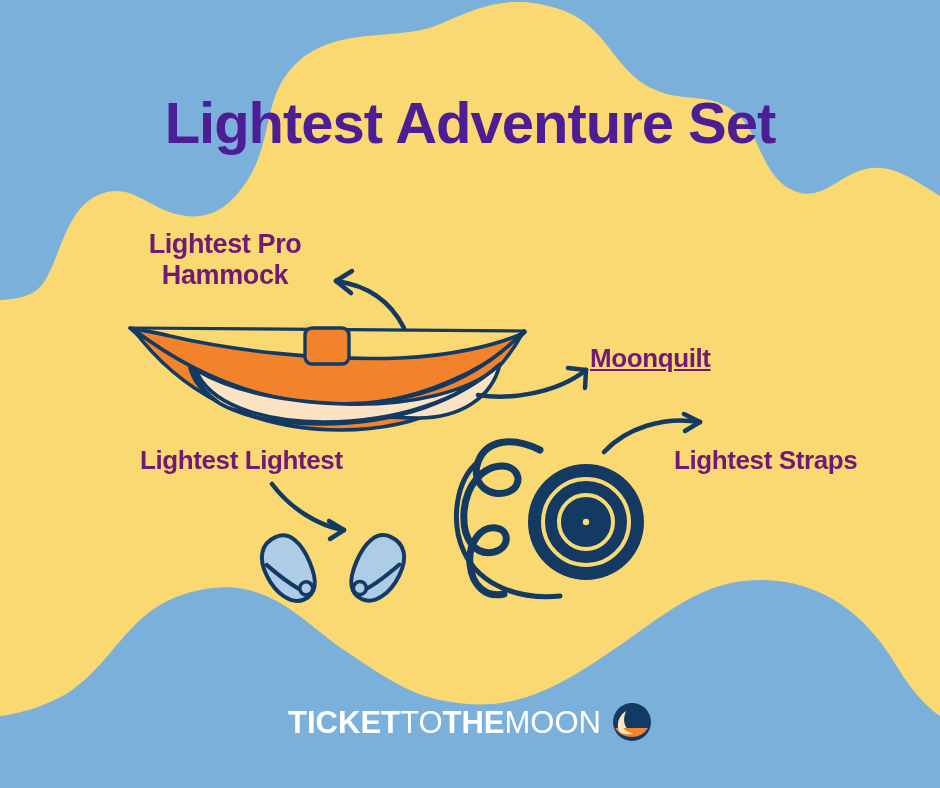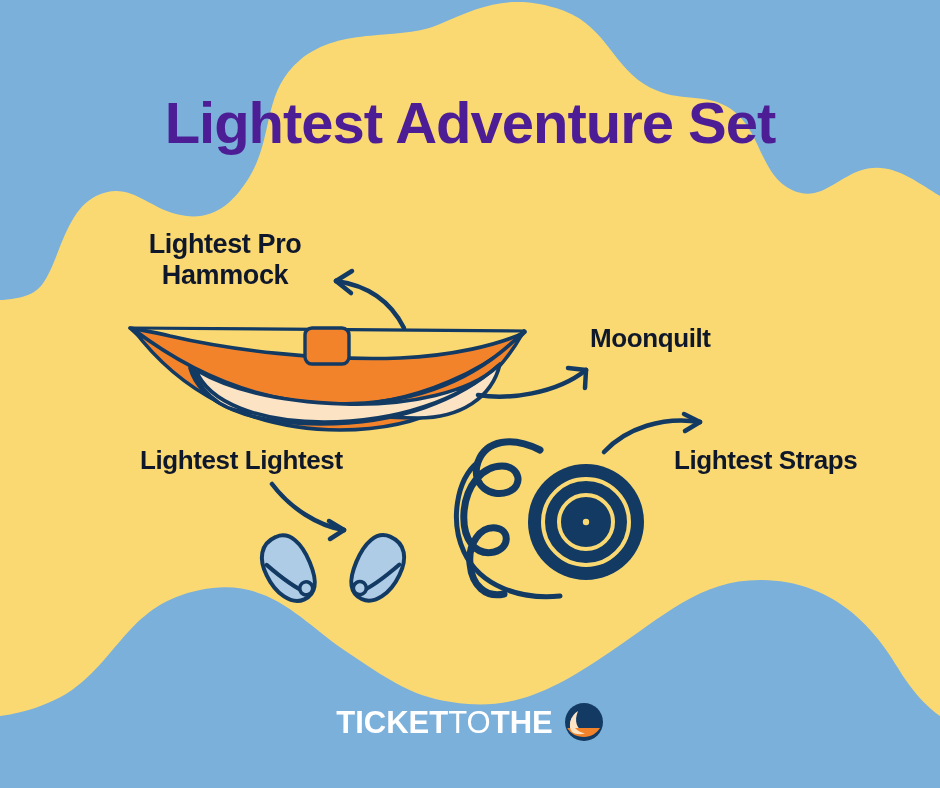"Lightest Pro" .label { color: #0f172a -> #701a75 }
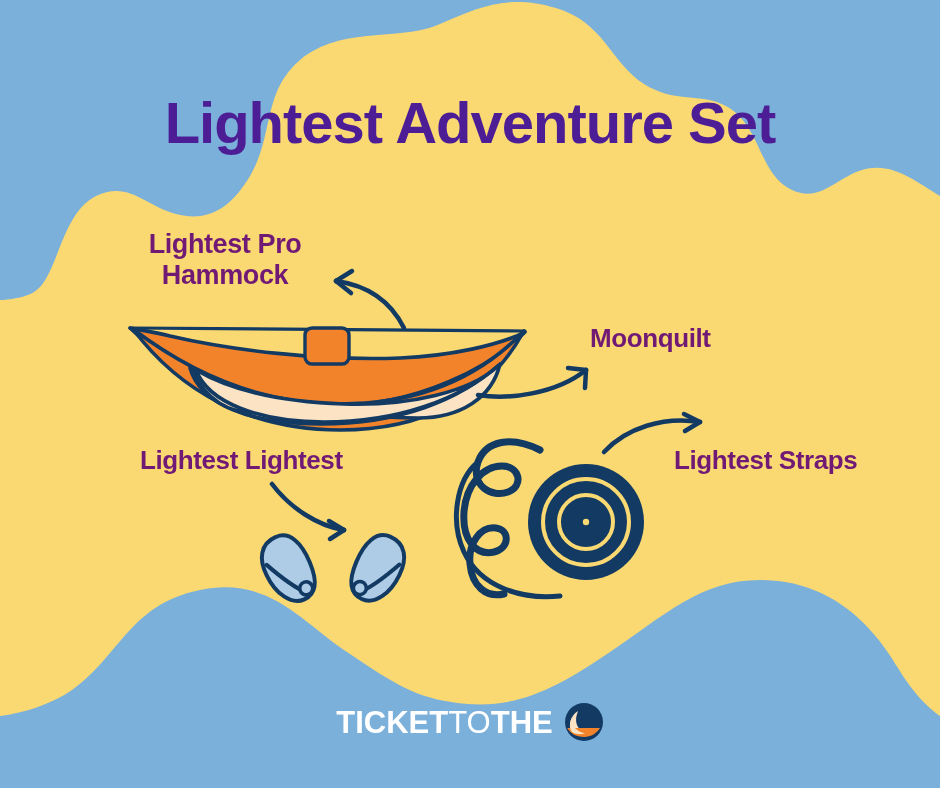"Moonquilt" #label-moonquilt { text-decoration: none -> underline; top: 324px -> 344px }
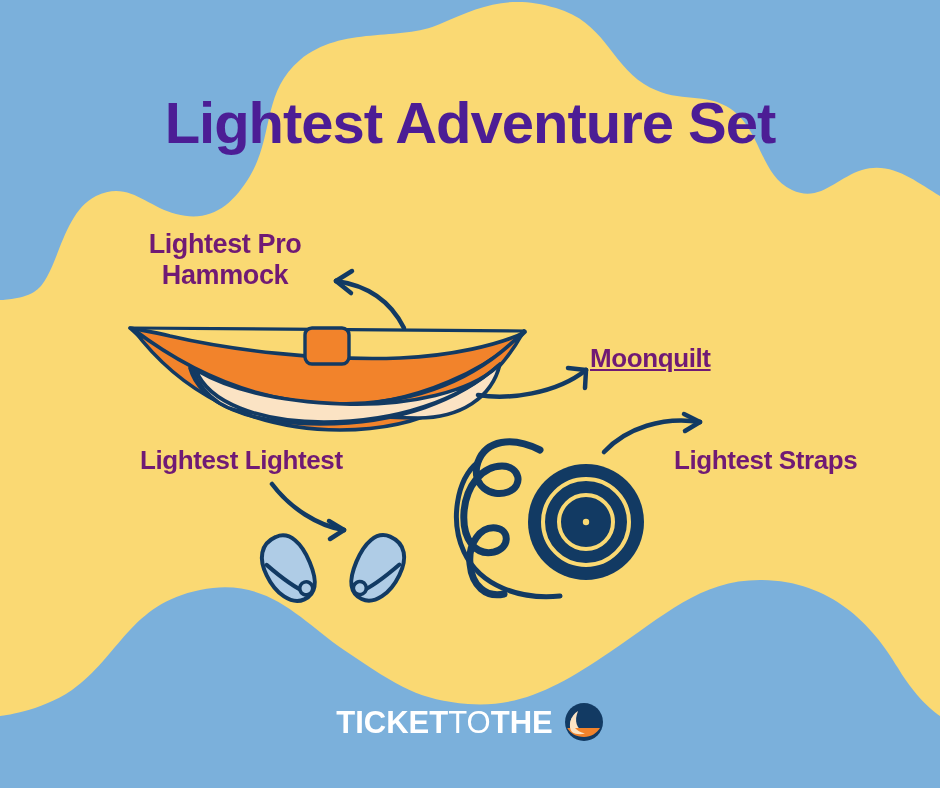"MOON" span.logo-word { html: none -> <span>MOON</span> }
